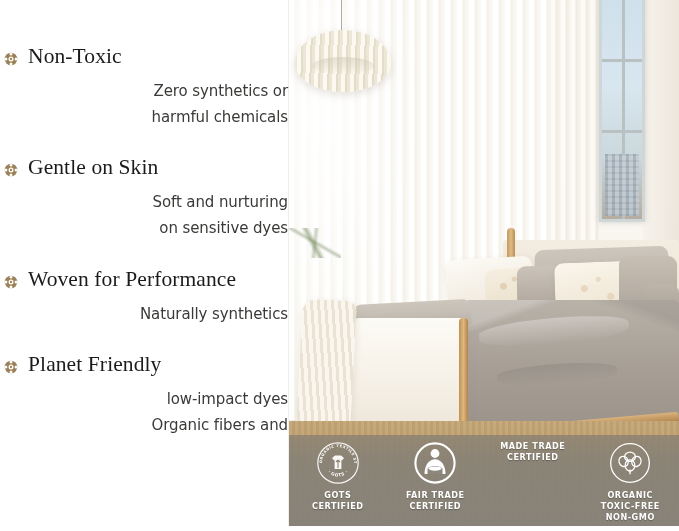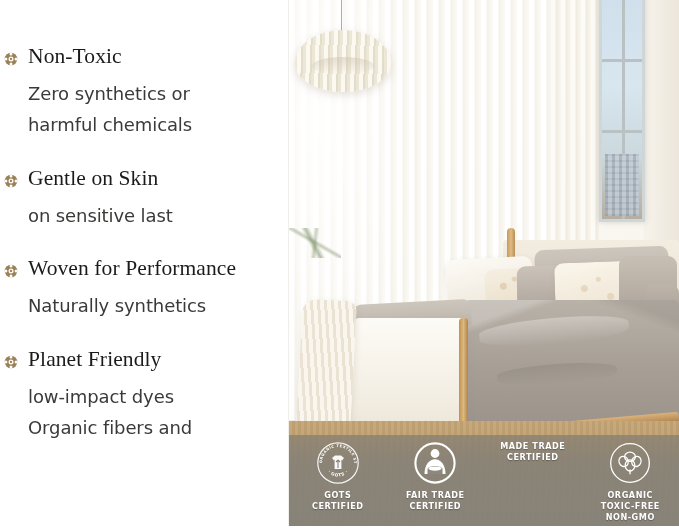"Zero synthetics or" .feature-desc { font-size: 18px -> 15px; text-align: none -> right }
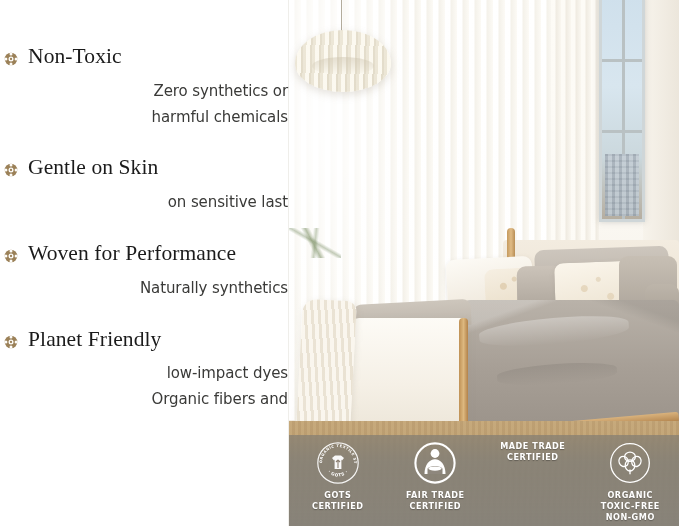"Soft and nurturing" span.line { html: none -> <span>Soft and nurturing</span> }
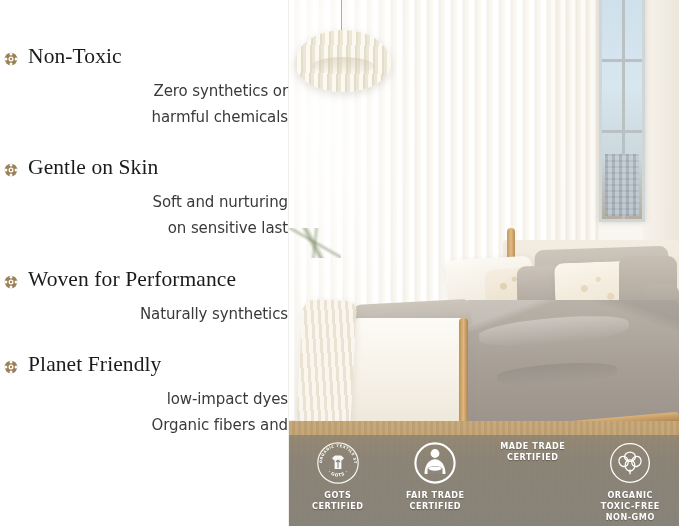"on sensitive last" span.line { text: last -> dyes }
